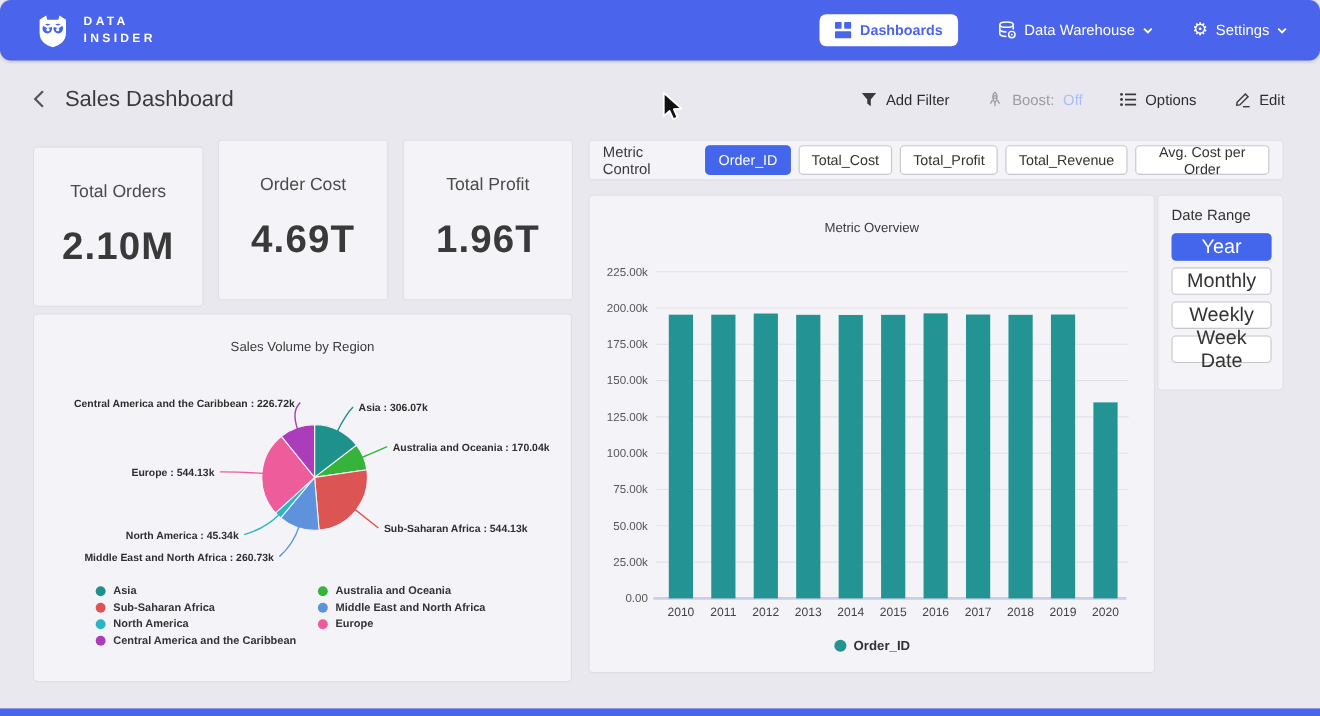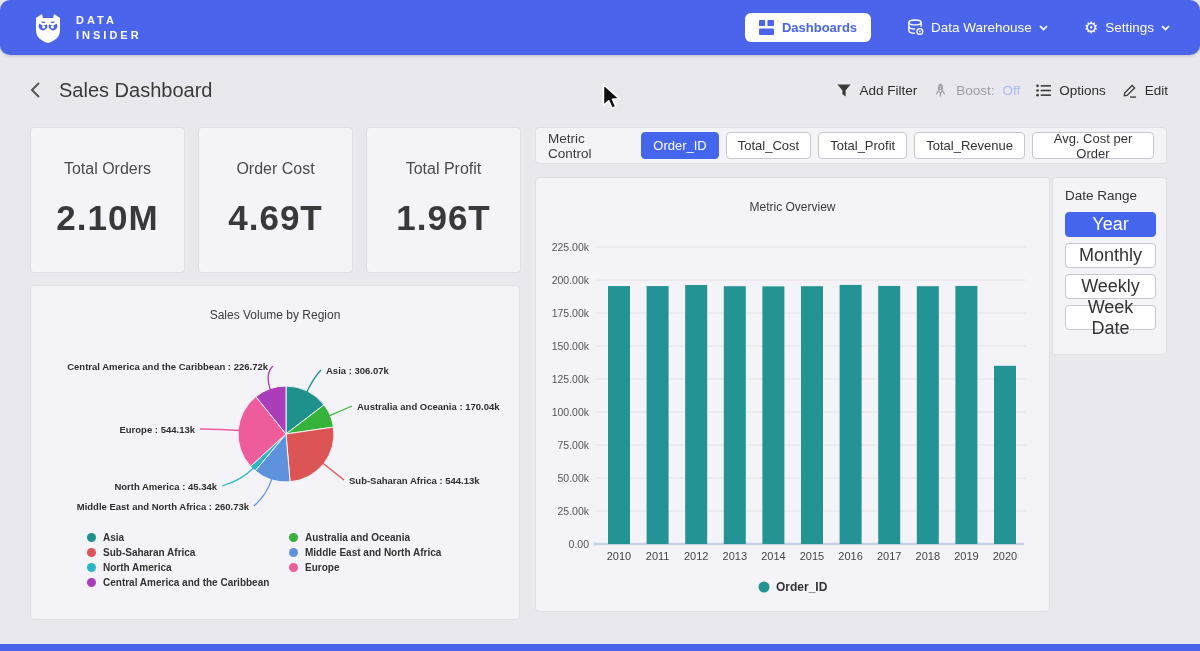"Add Filter" .header-actions { gap: 16px -> 34px }
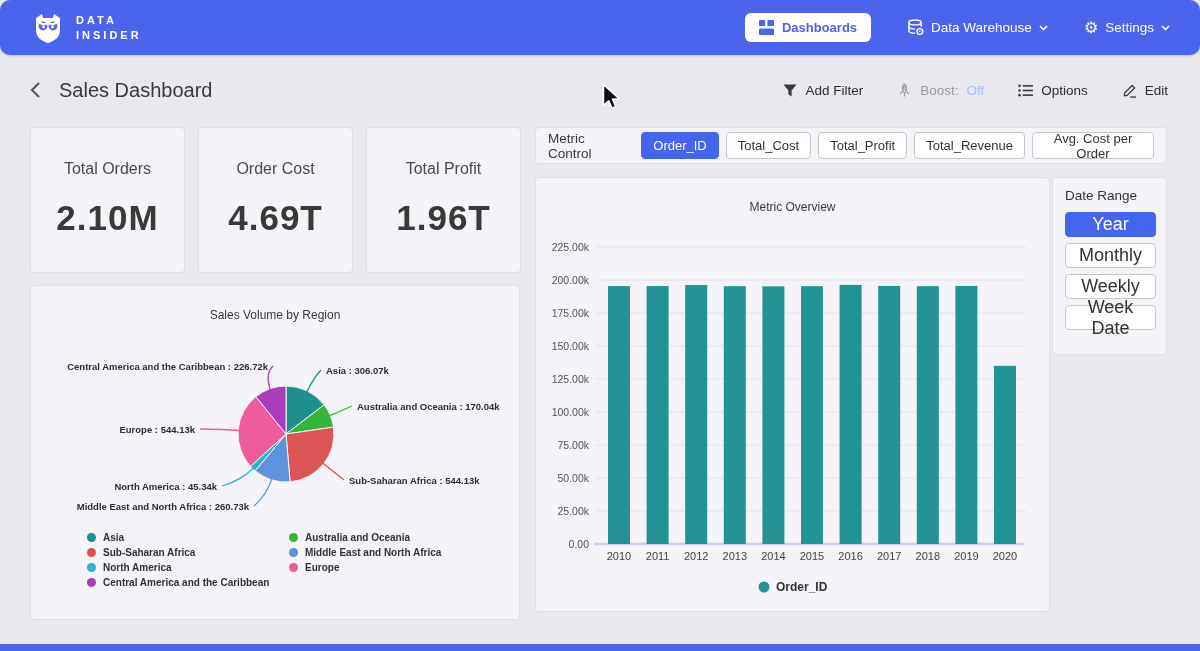"Total Orders" div.card { top: 127px -> 133px }
